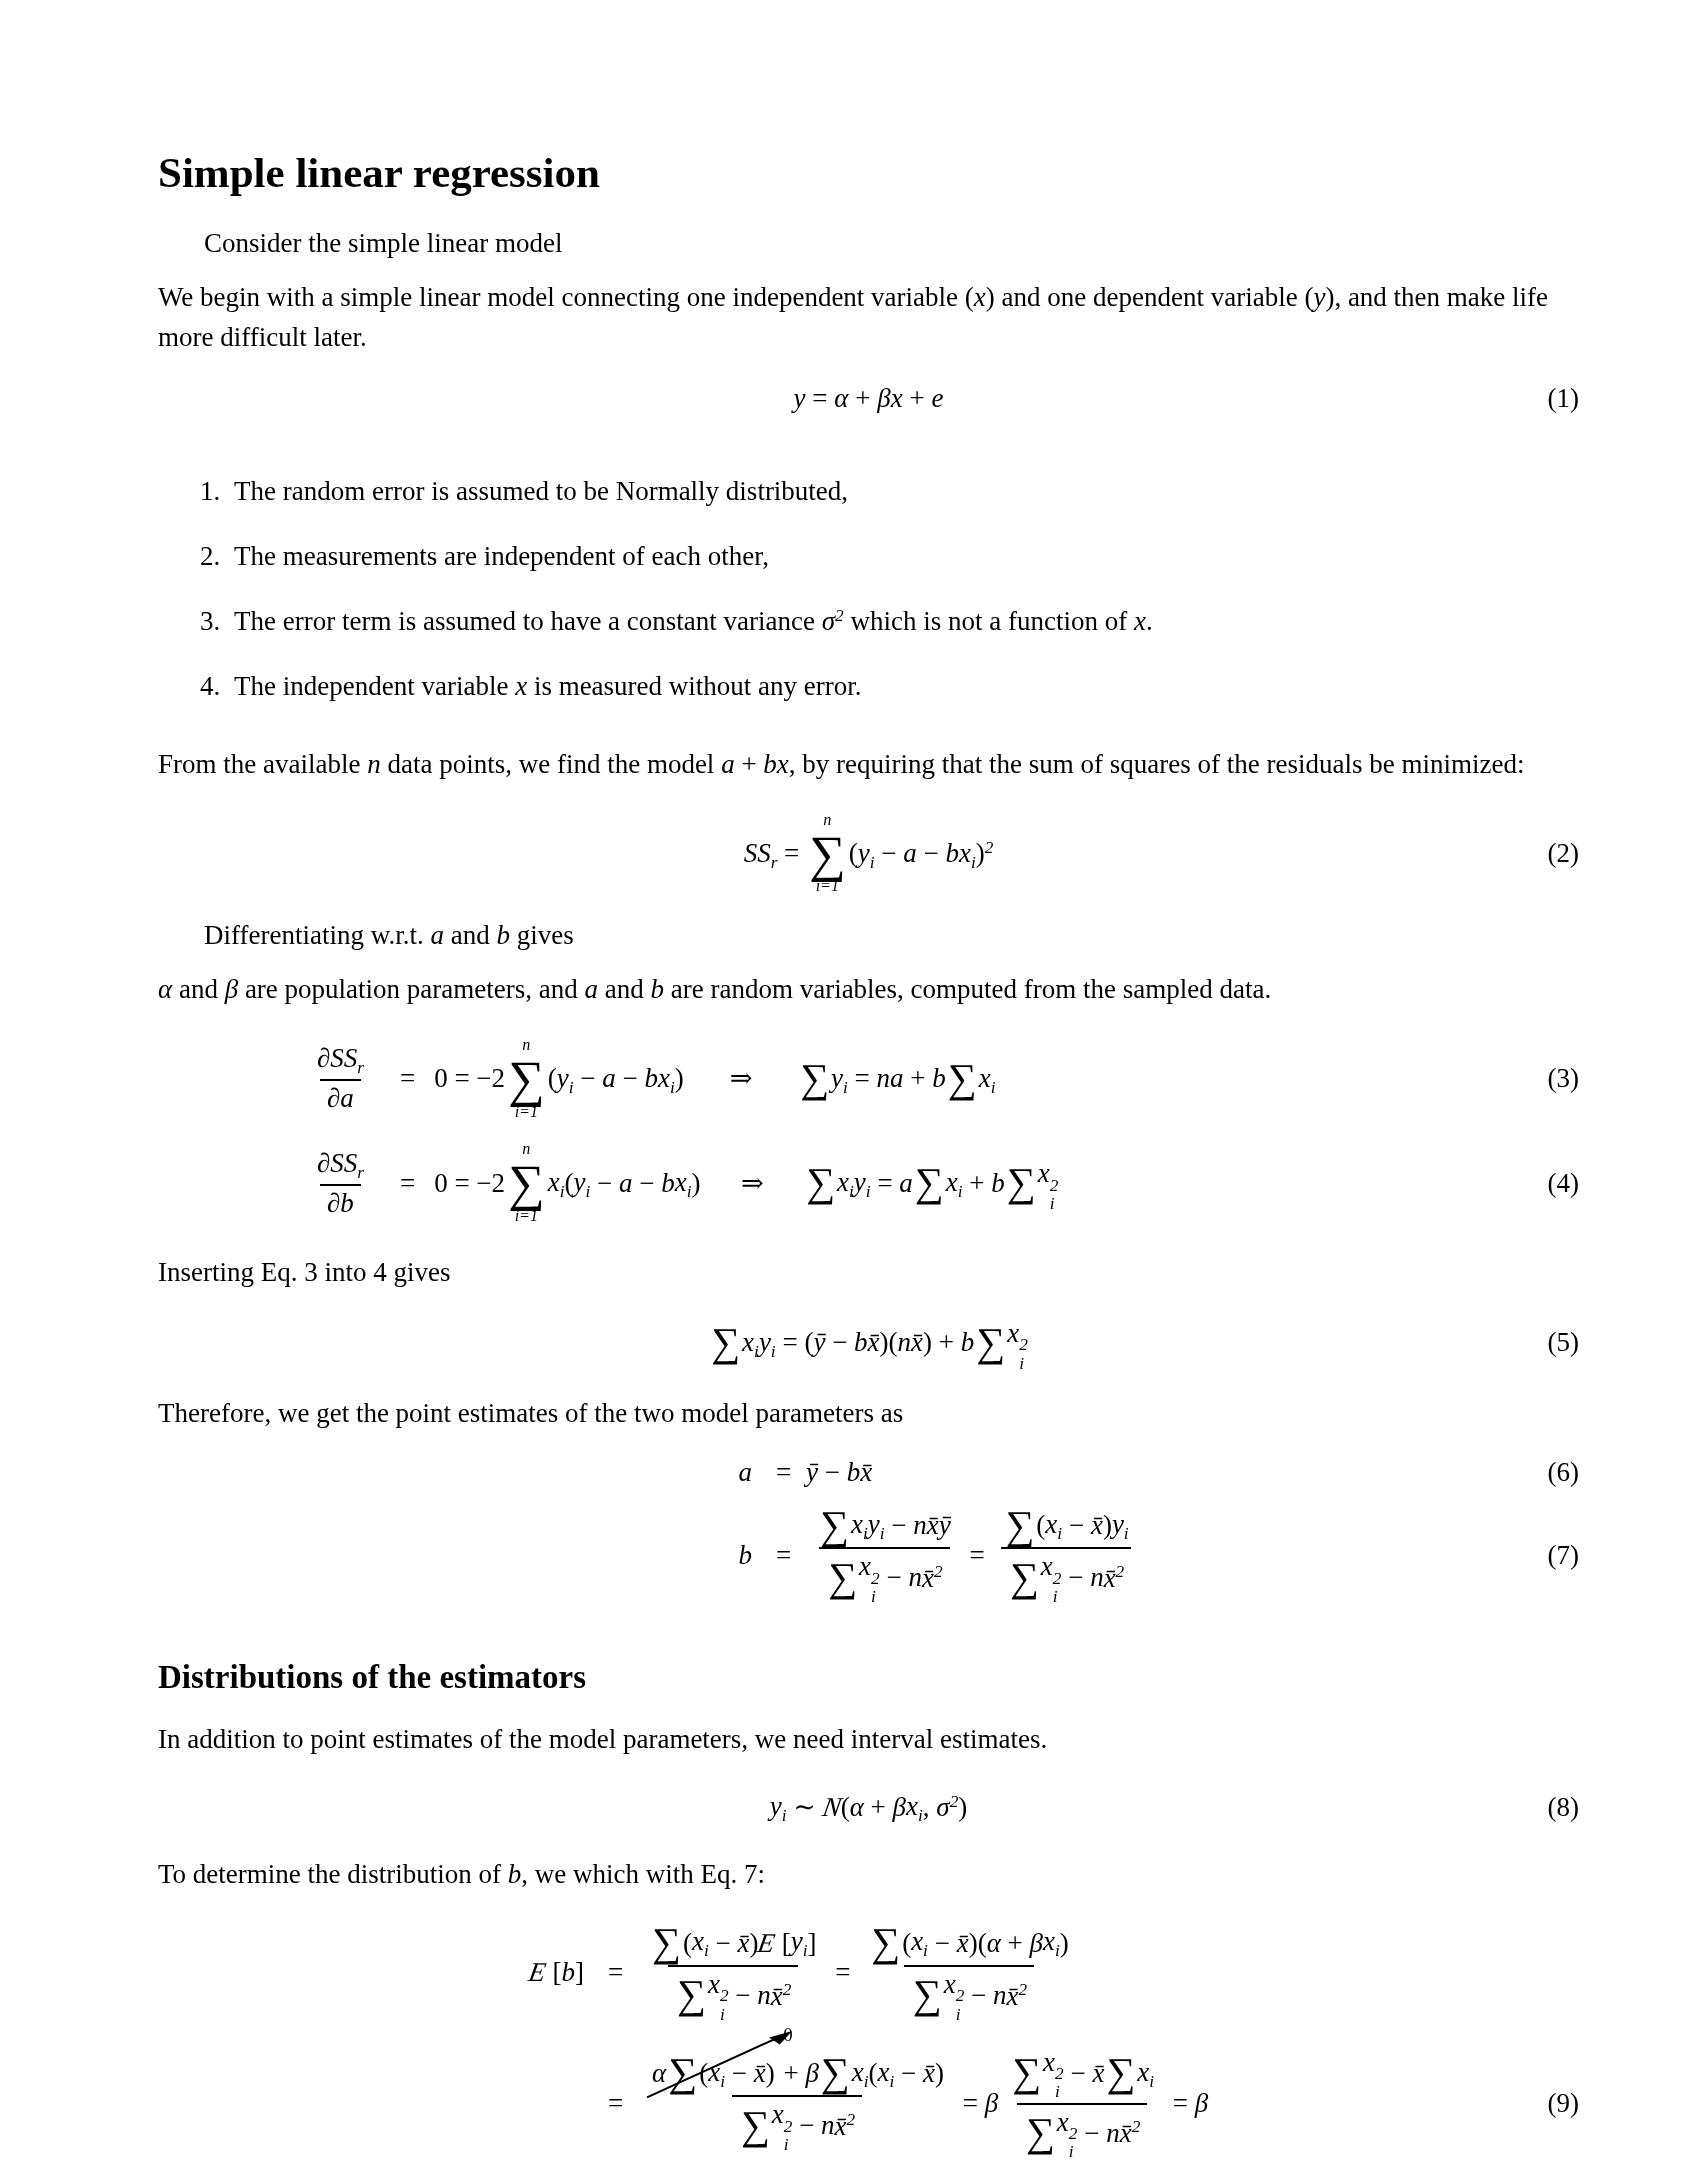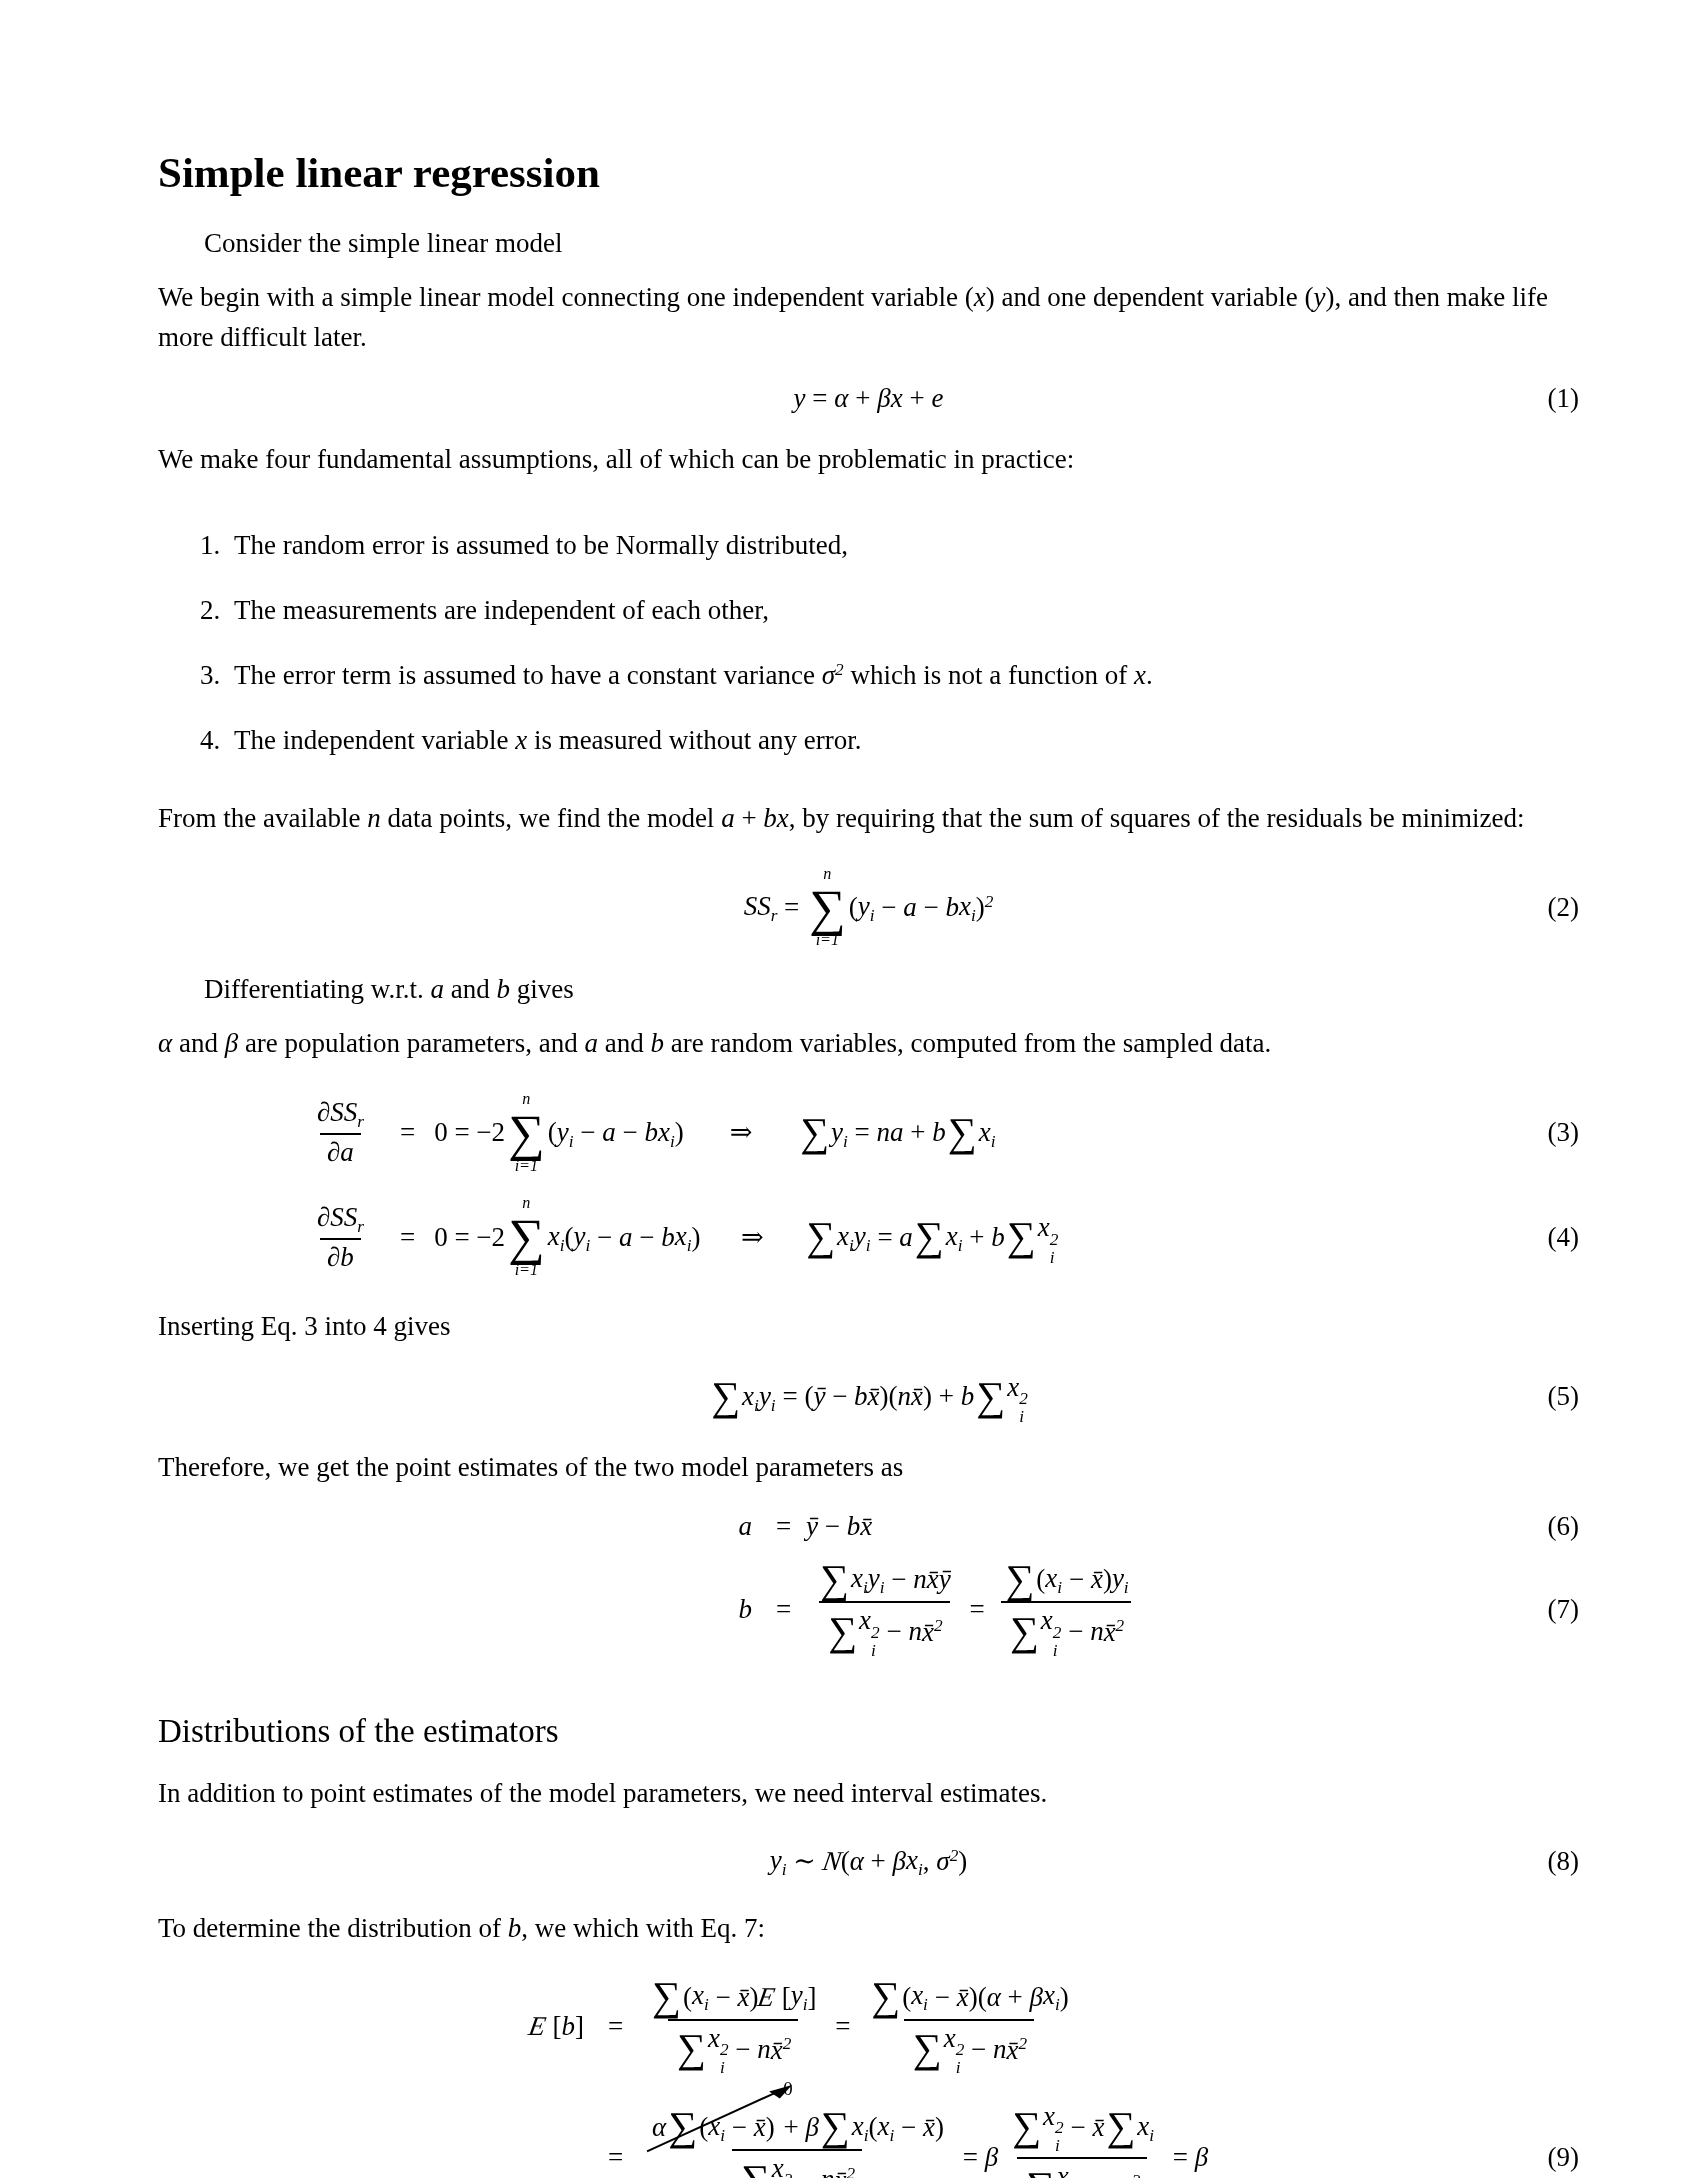"We make four fundamental assumptions," p.body { html: <p><span>We make four fundamental assumptions, all of which can be problematic in practice:</span></p> -> none }
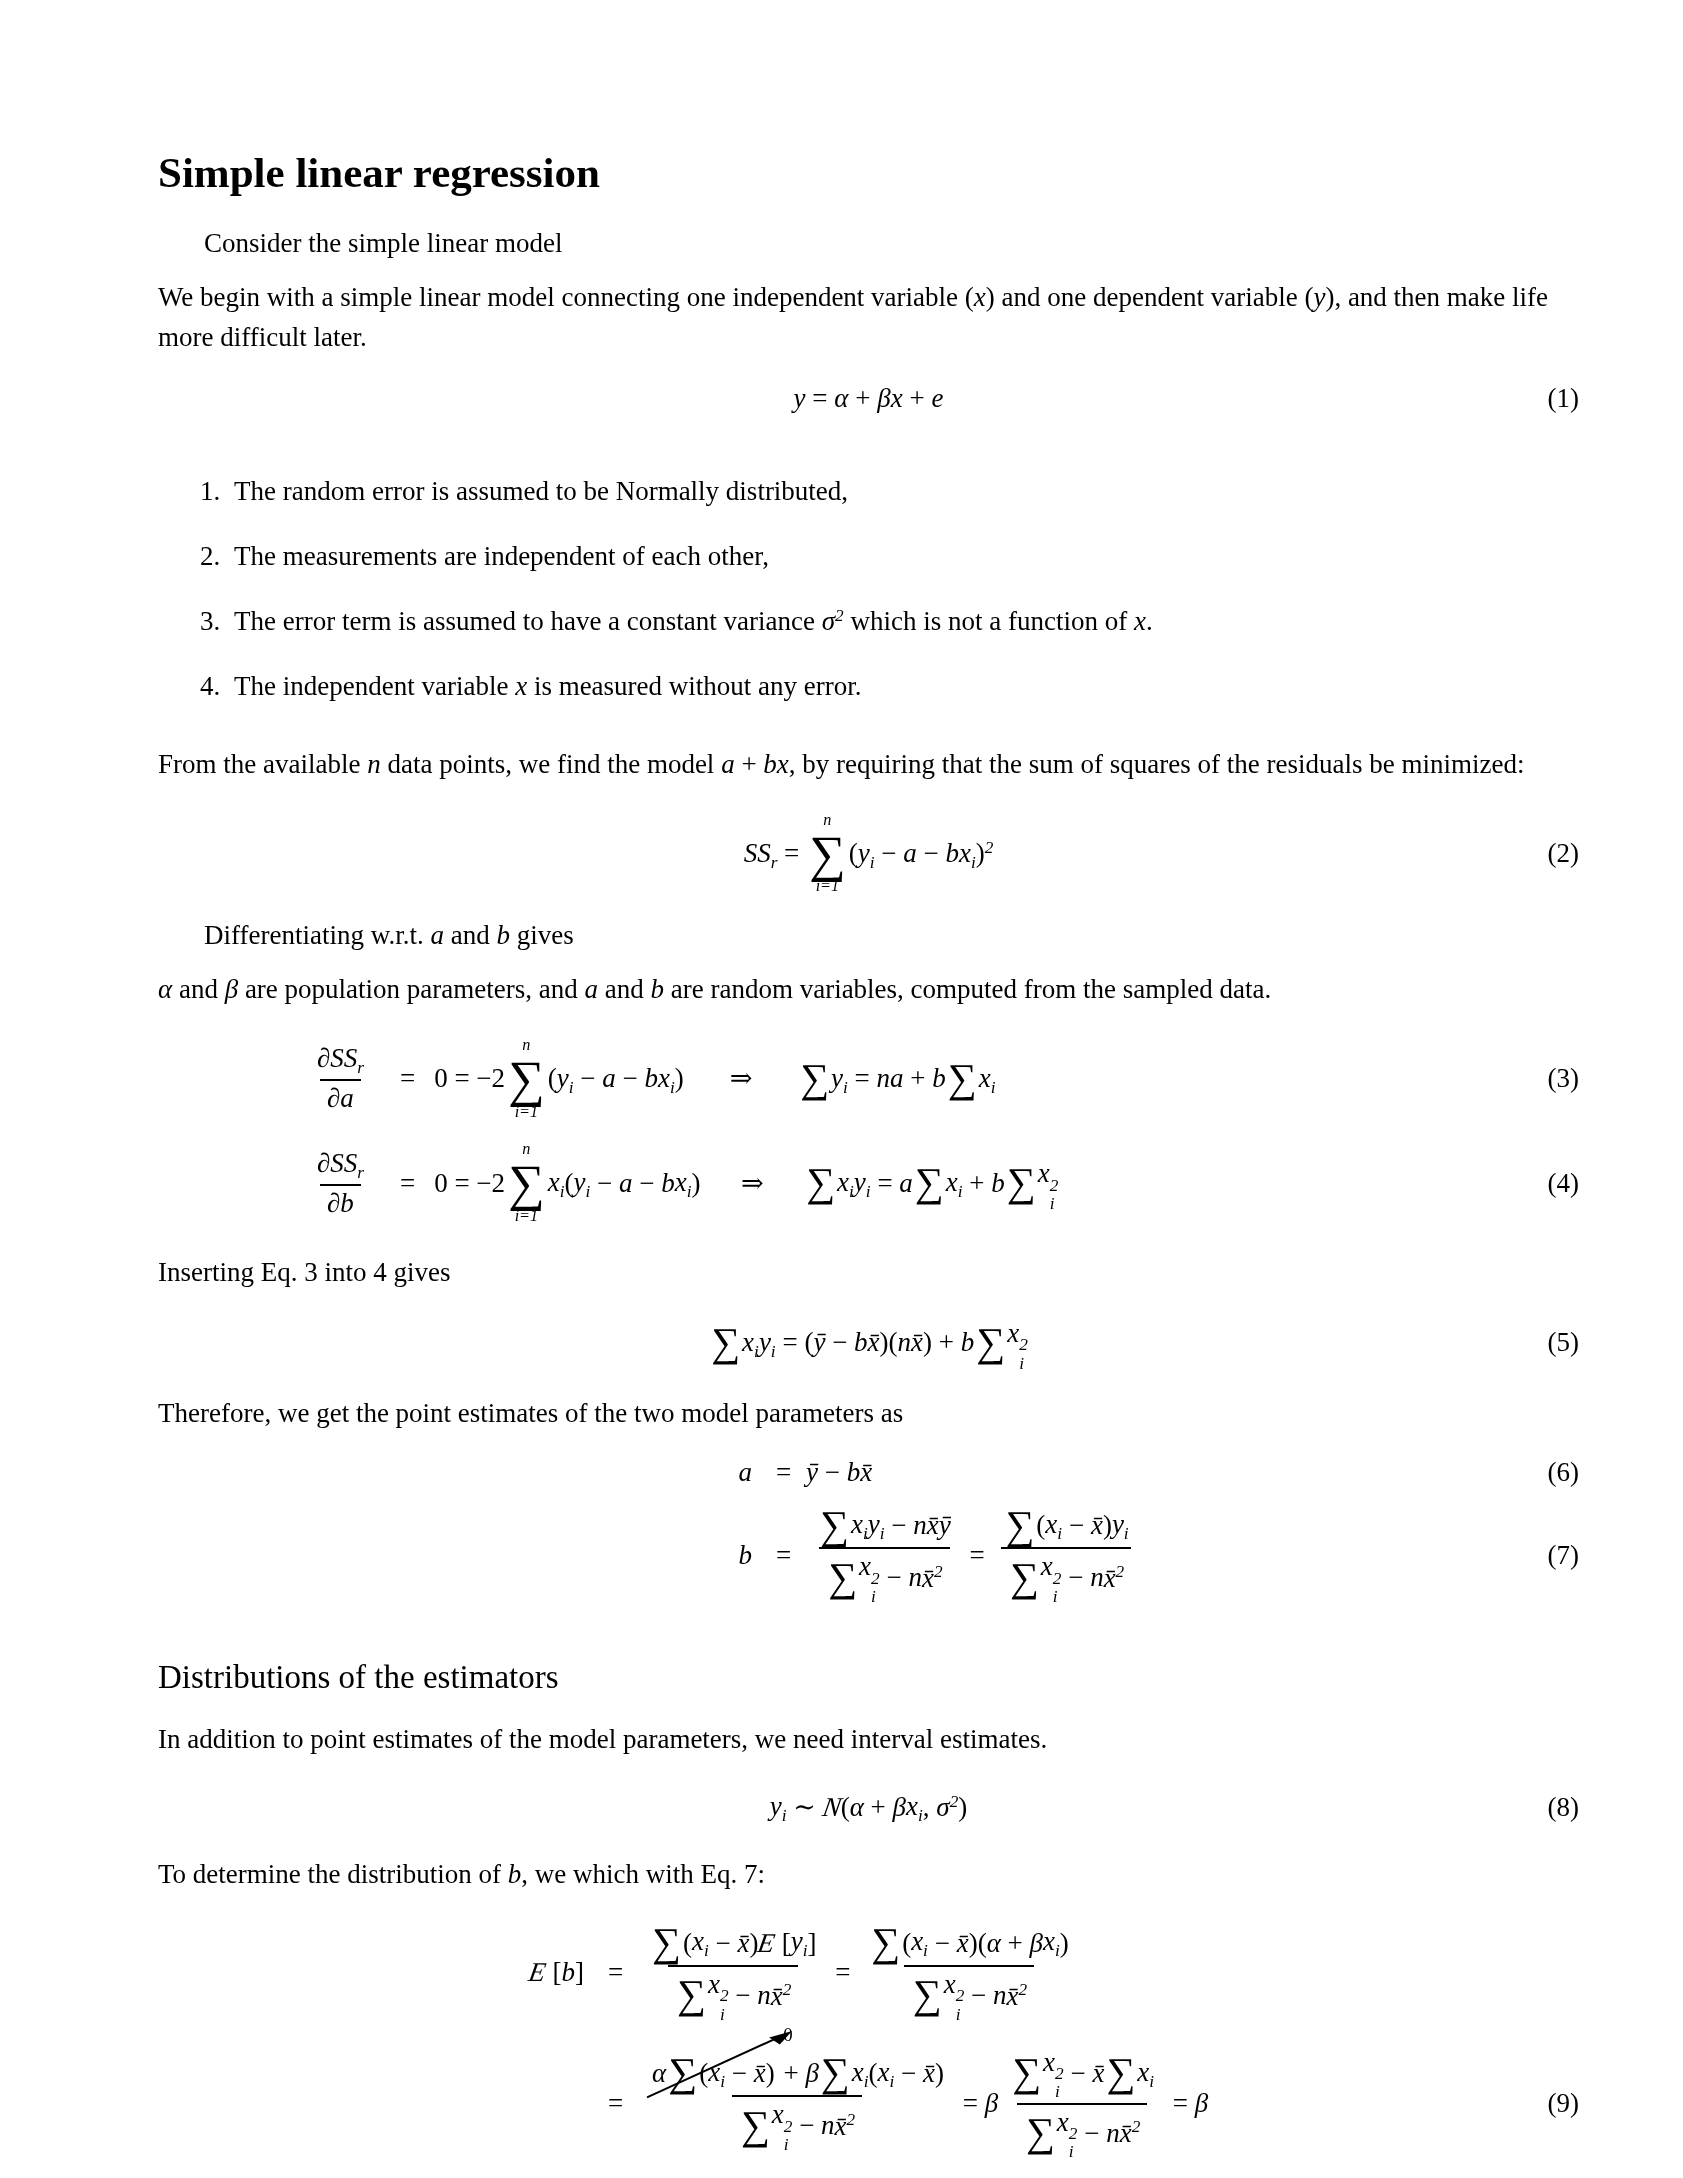"Distributions of the estimators" h2.section { font-weight: normal -> bold }
